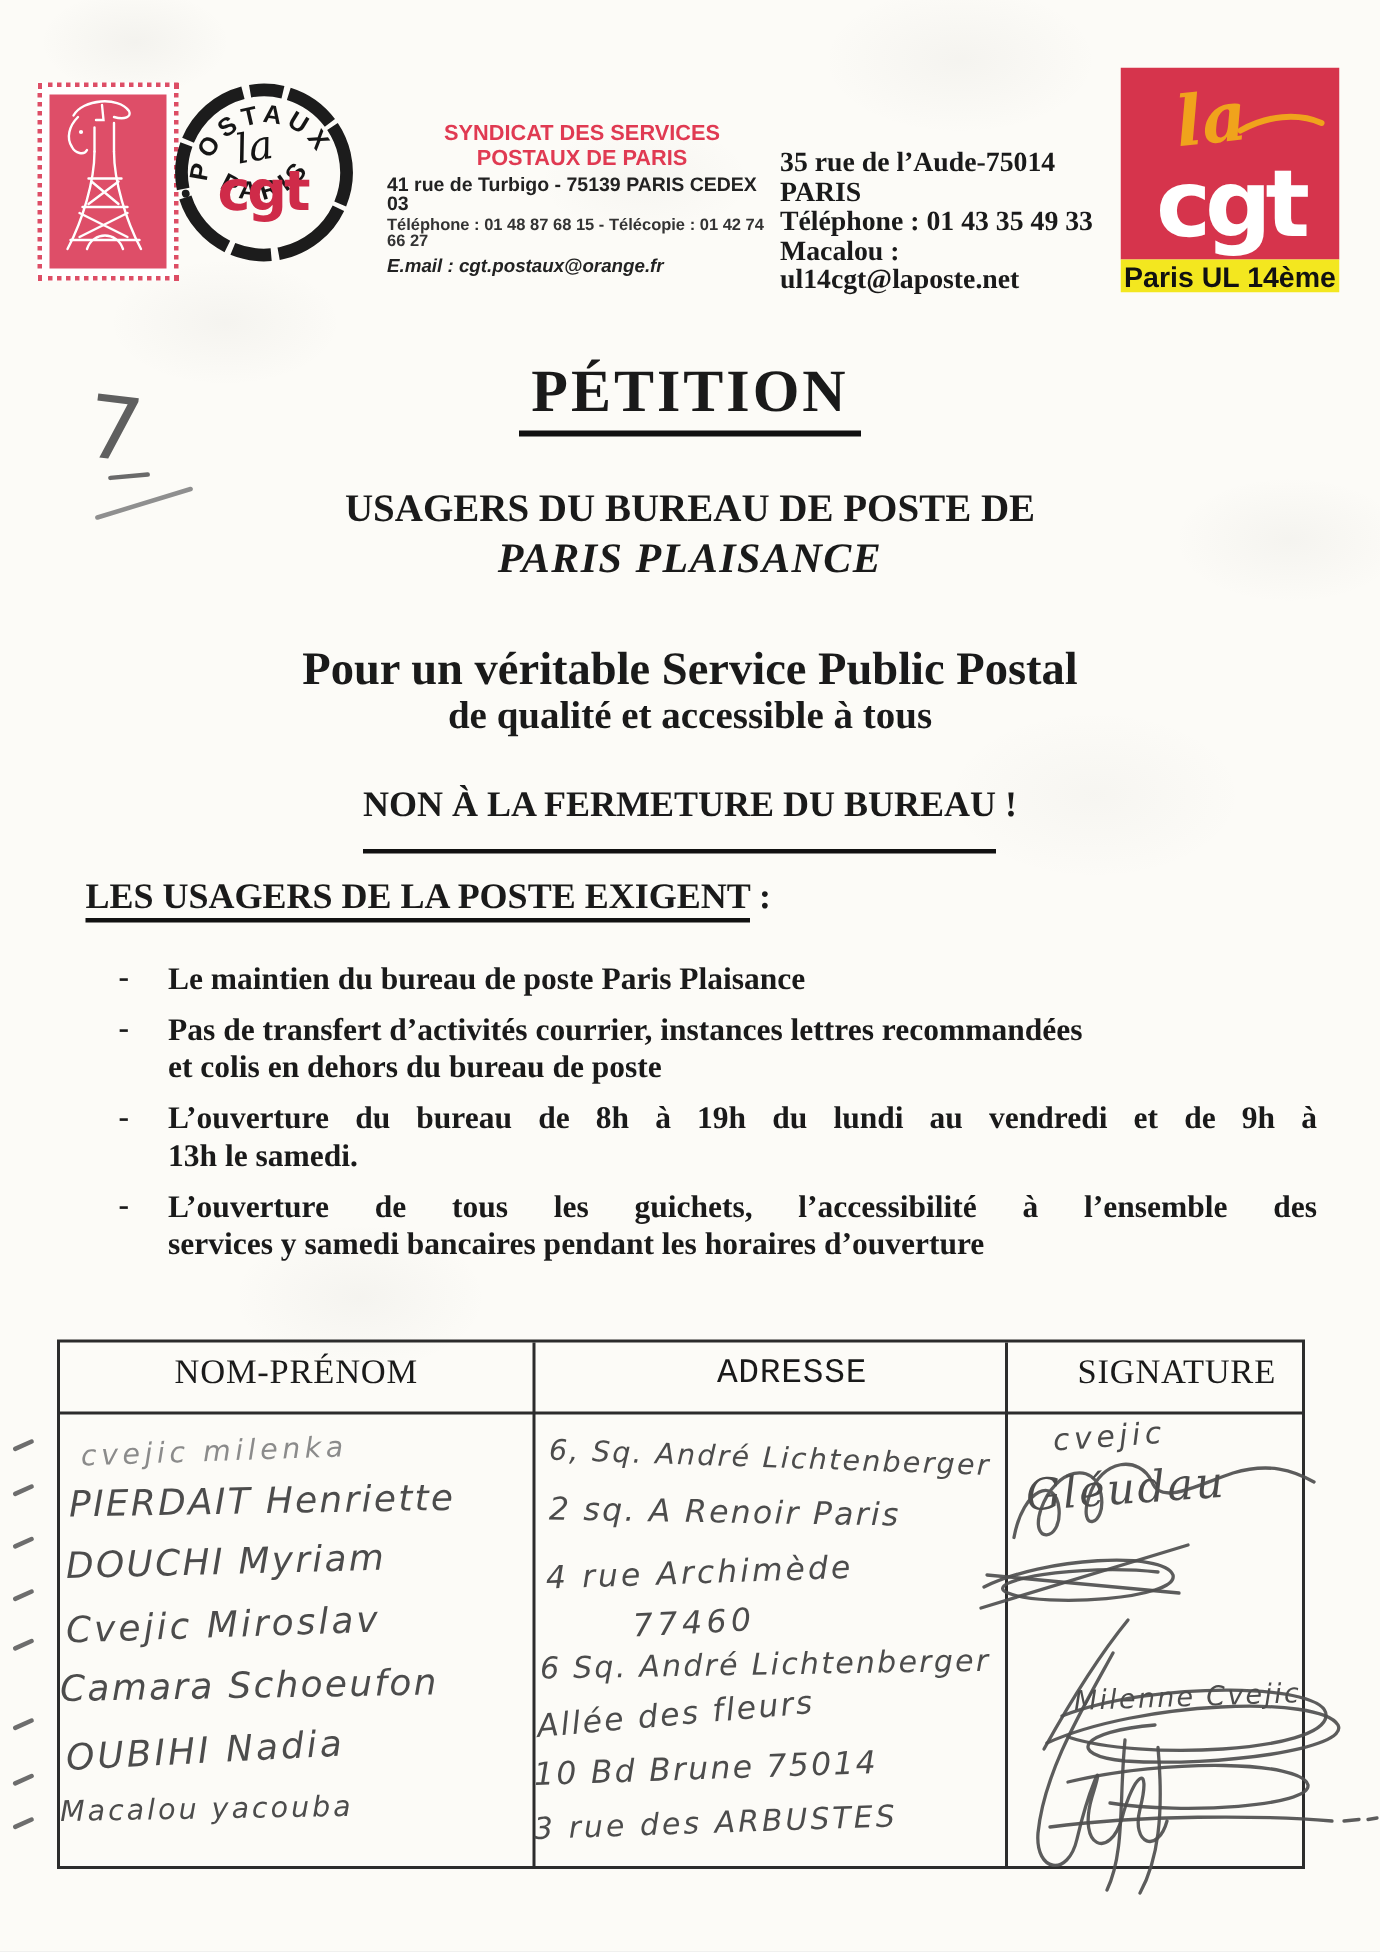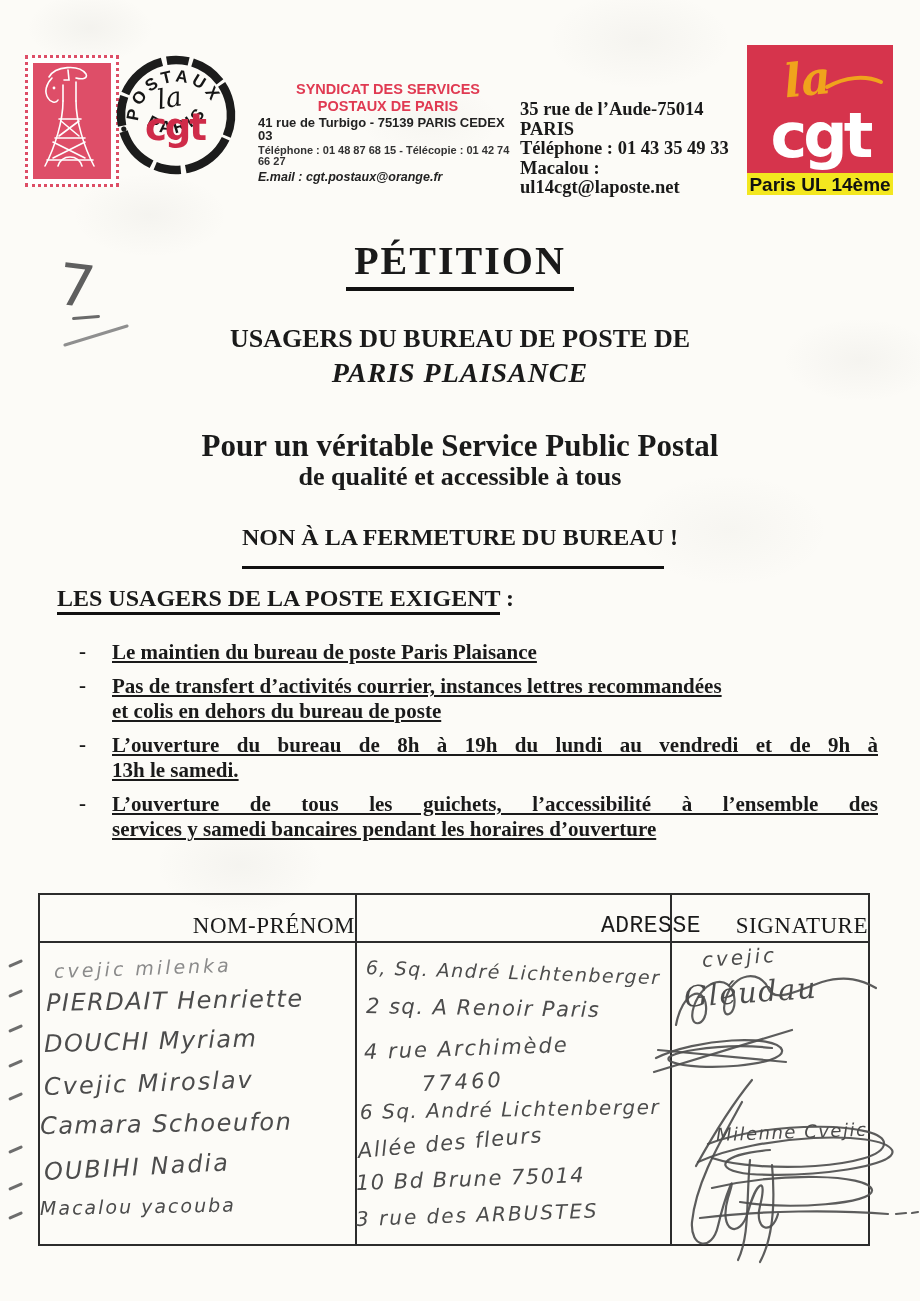"Le maintien du bureau de" .demand .line { text-decoration: underline -> none }
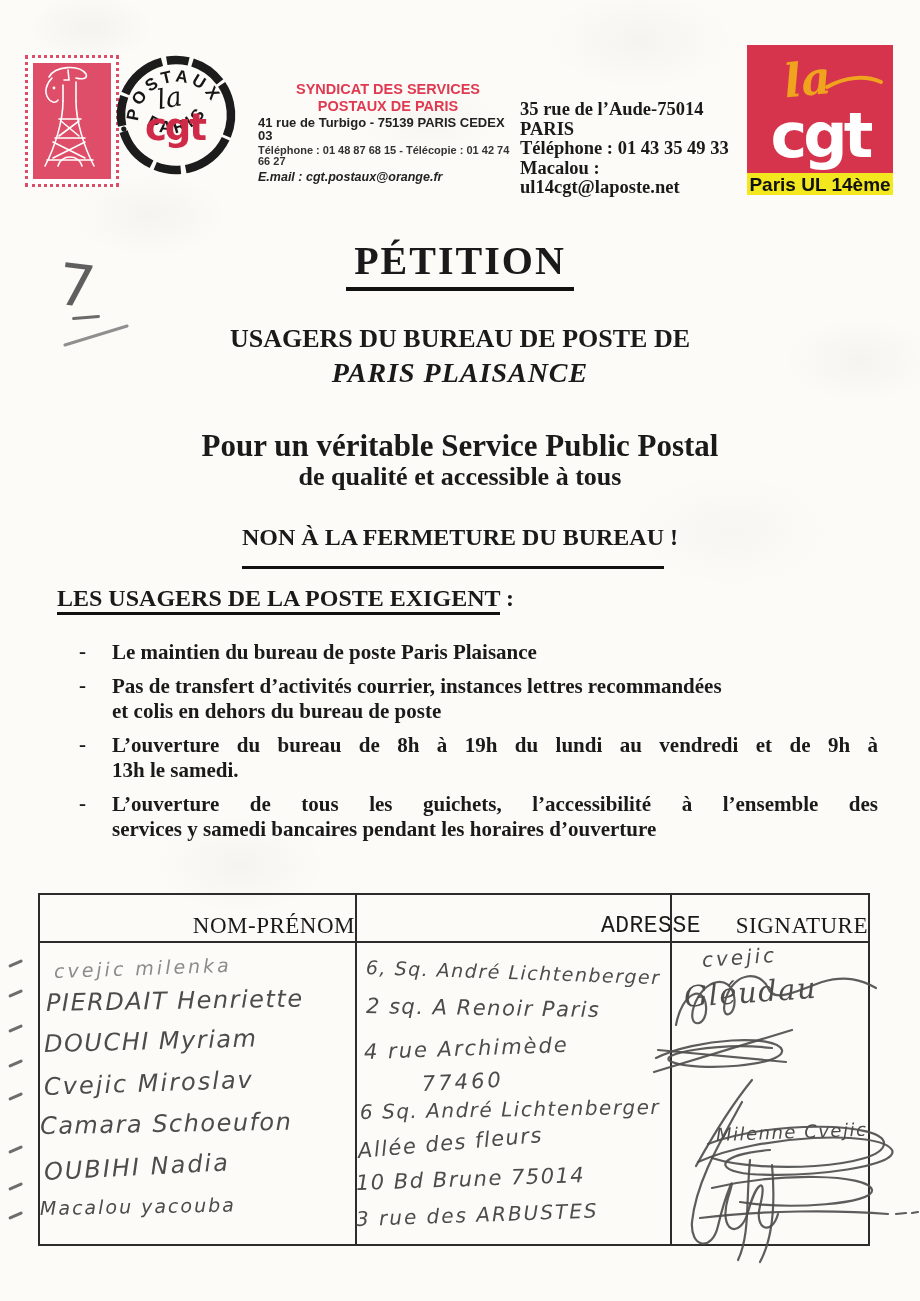"NOM-PRÉNOM" .th { padding-top: 18px -> 7px; text-align: right -> center }
